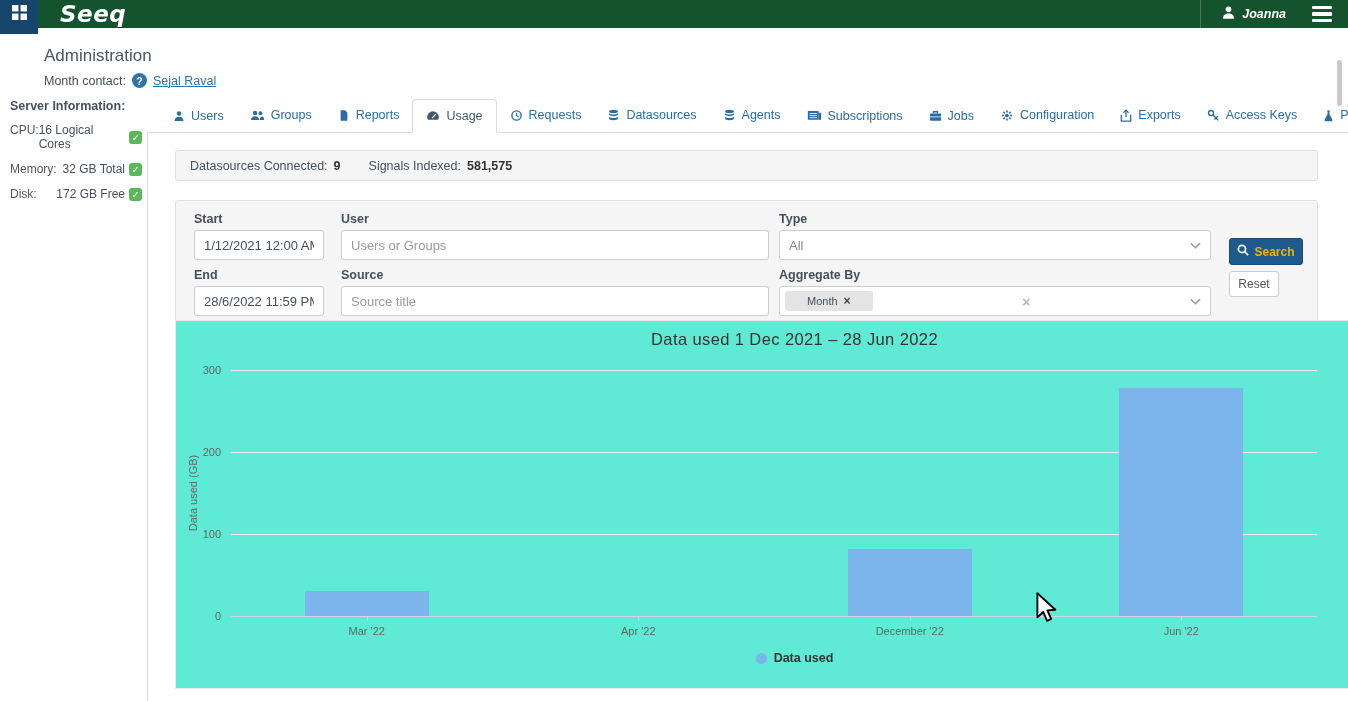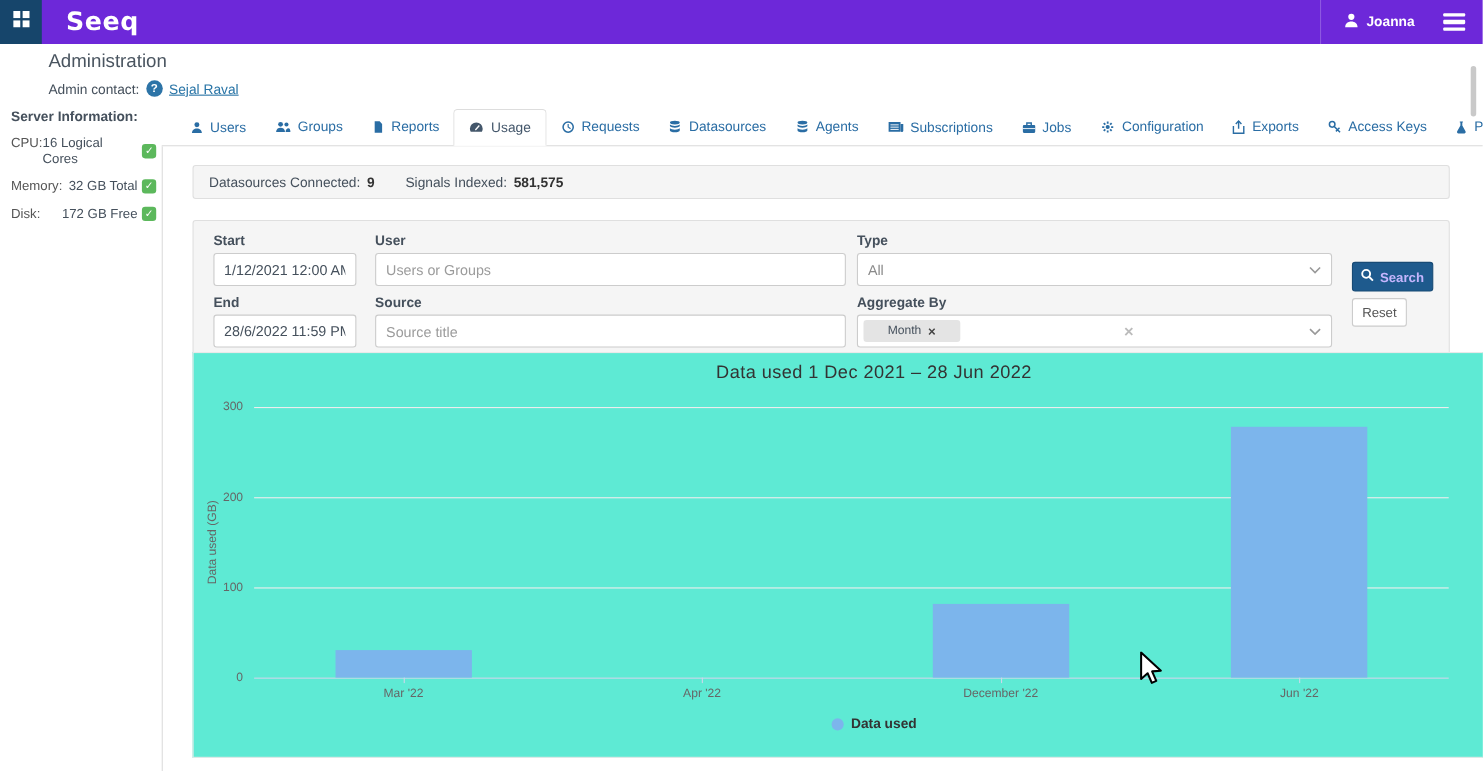"Seeq" .header { background: #6d28d9 -> #14532d; font-style: none -> italic; height: 40px -> 28px }
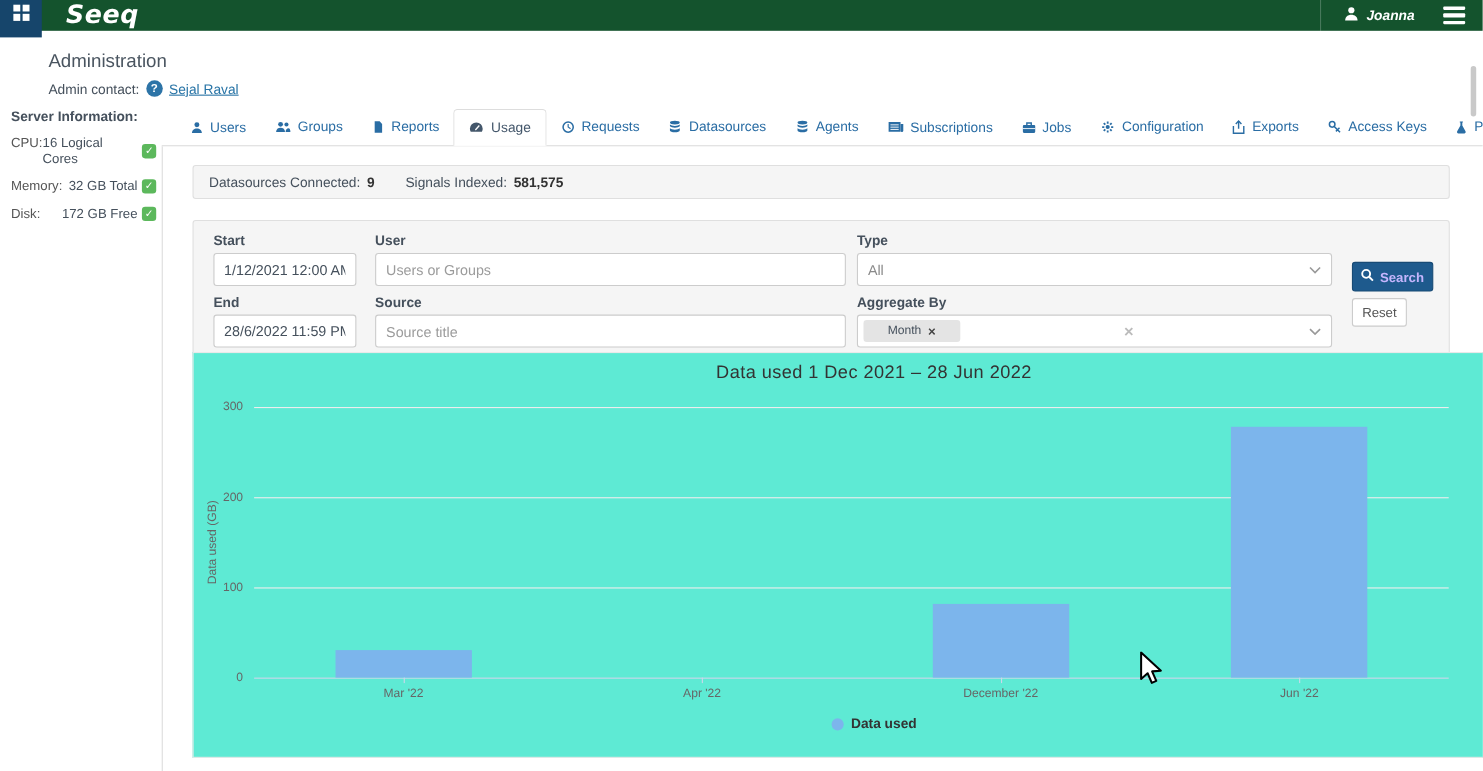"Admin contact:" span { text: Admin -> Month }
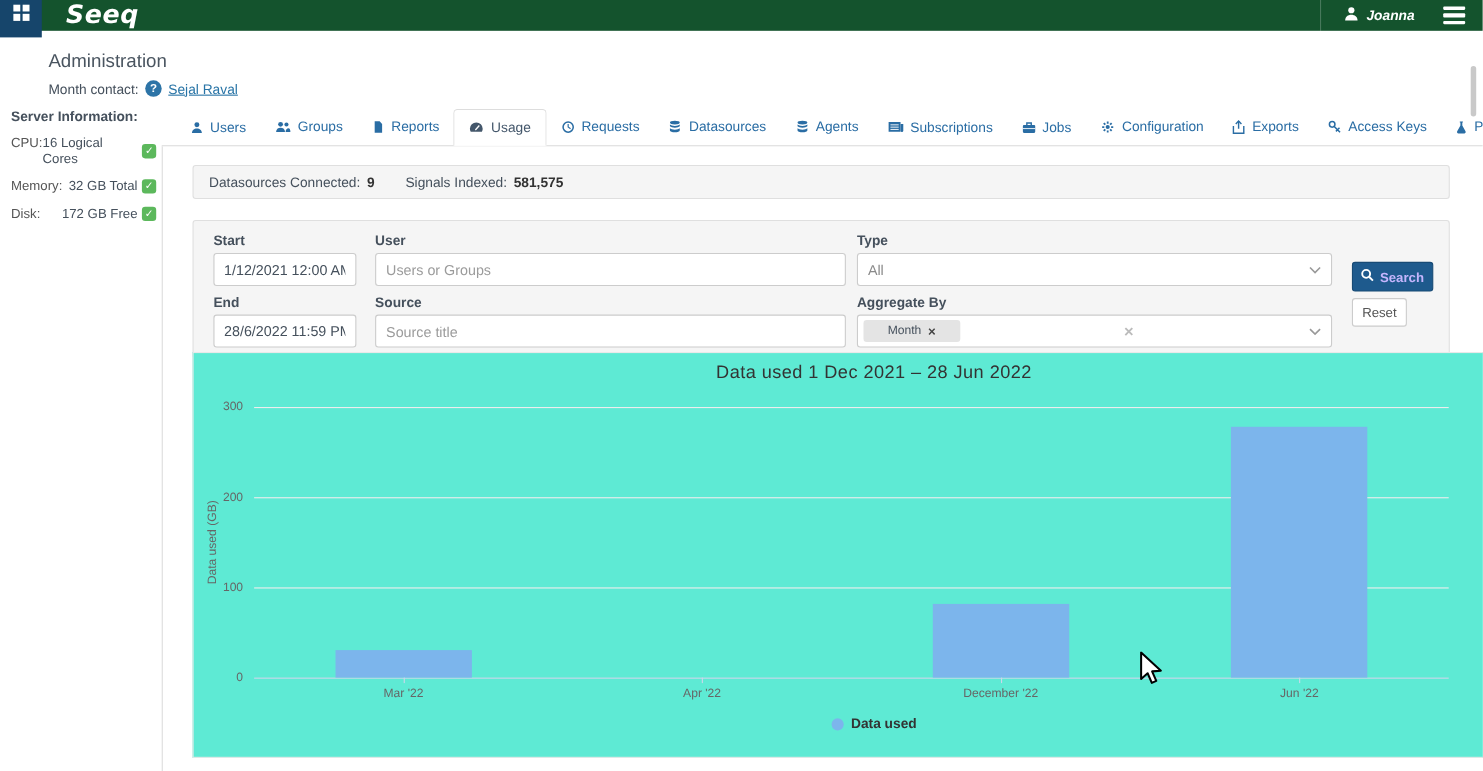"Search" .btn-search { color: #c4b5fd -> #eab308 }
